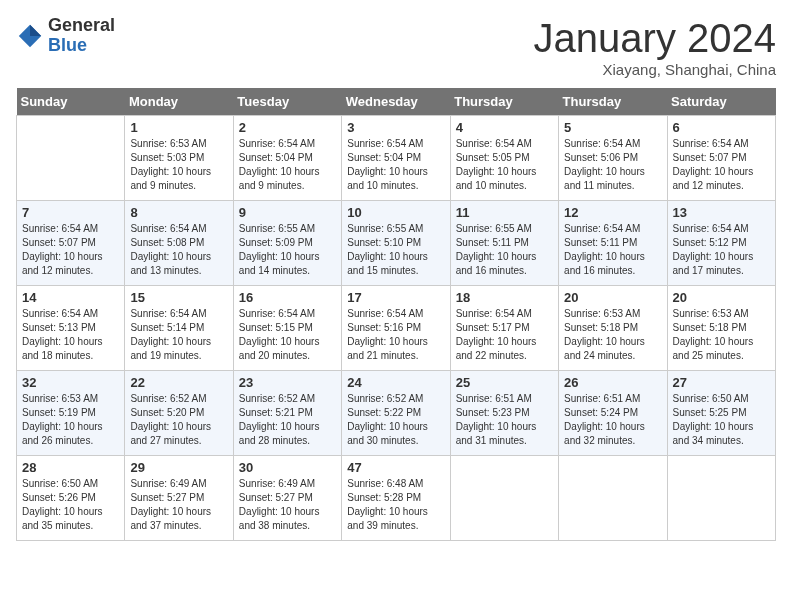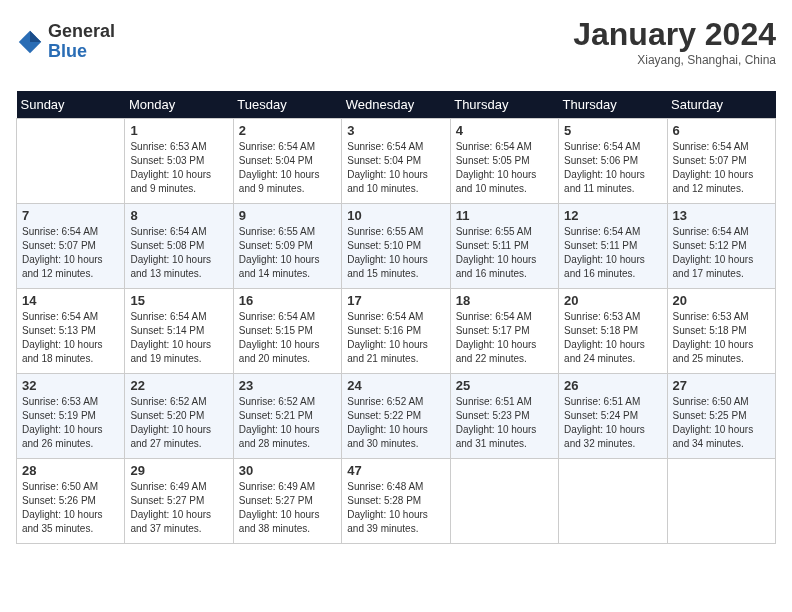"General" .header-section { align-items: center -> flex-start; margin-bottom: 24px -> 10px }
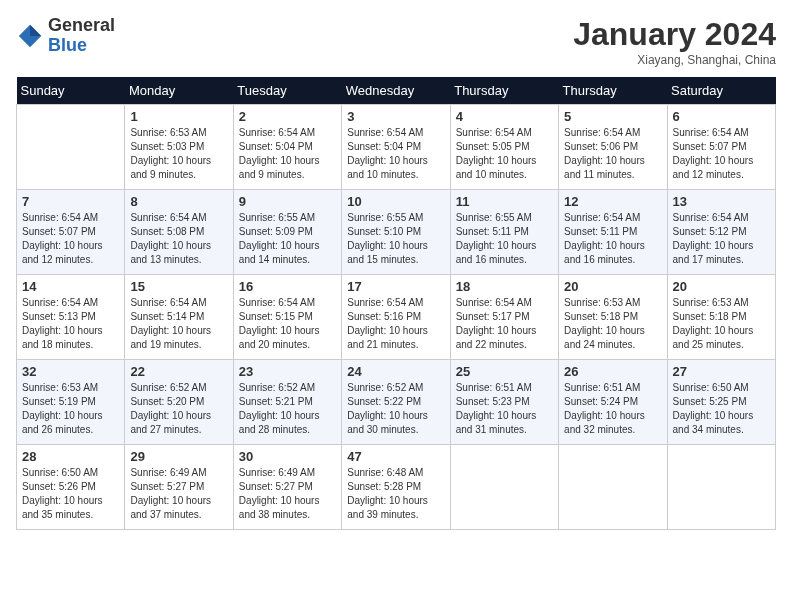"January 2024" .calendar-title { font-size: 32px -> 40px; font-weight: bold -> normal }
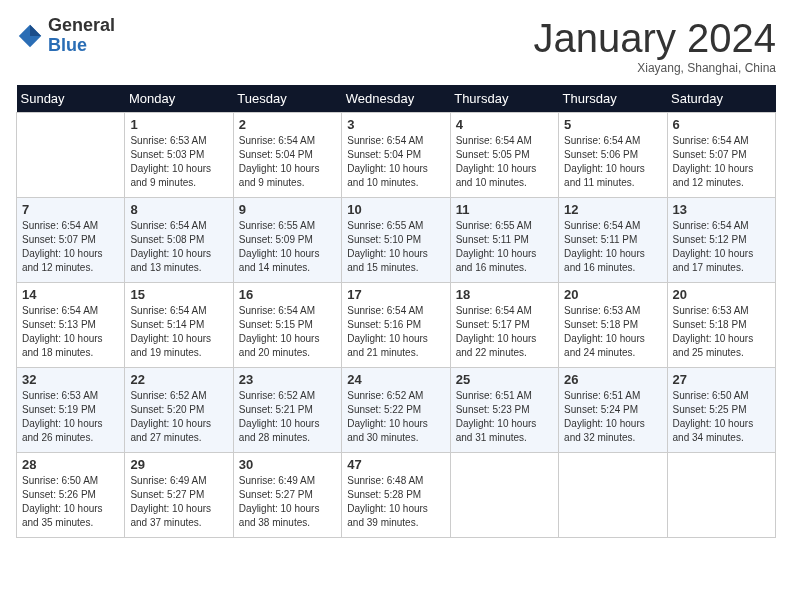"Xiayang, Shanghai, China" .calendar-subtitle { font-size: 12px -> 15px }
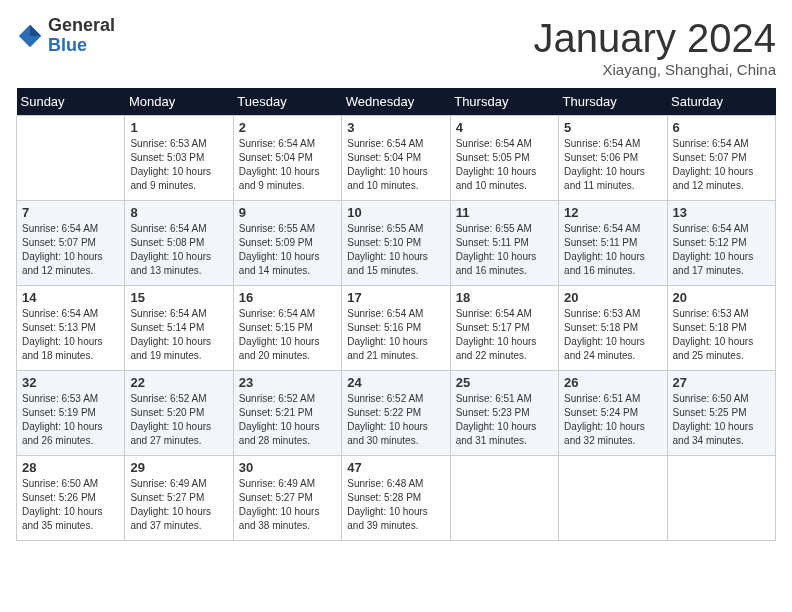"Sunday" thead tr th { background-color: #0f172a -> #737373; font-weight: normal -> bold }
